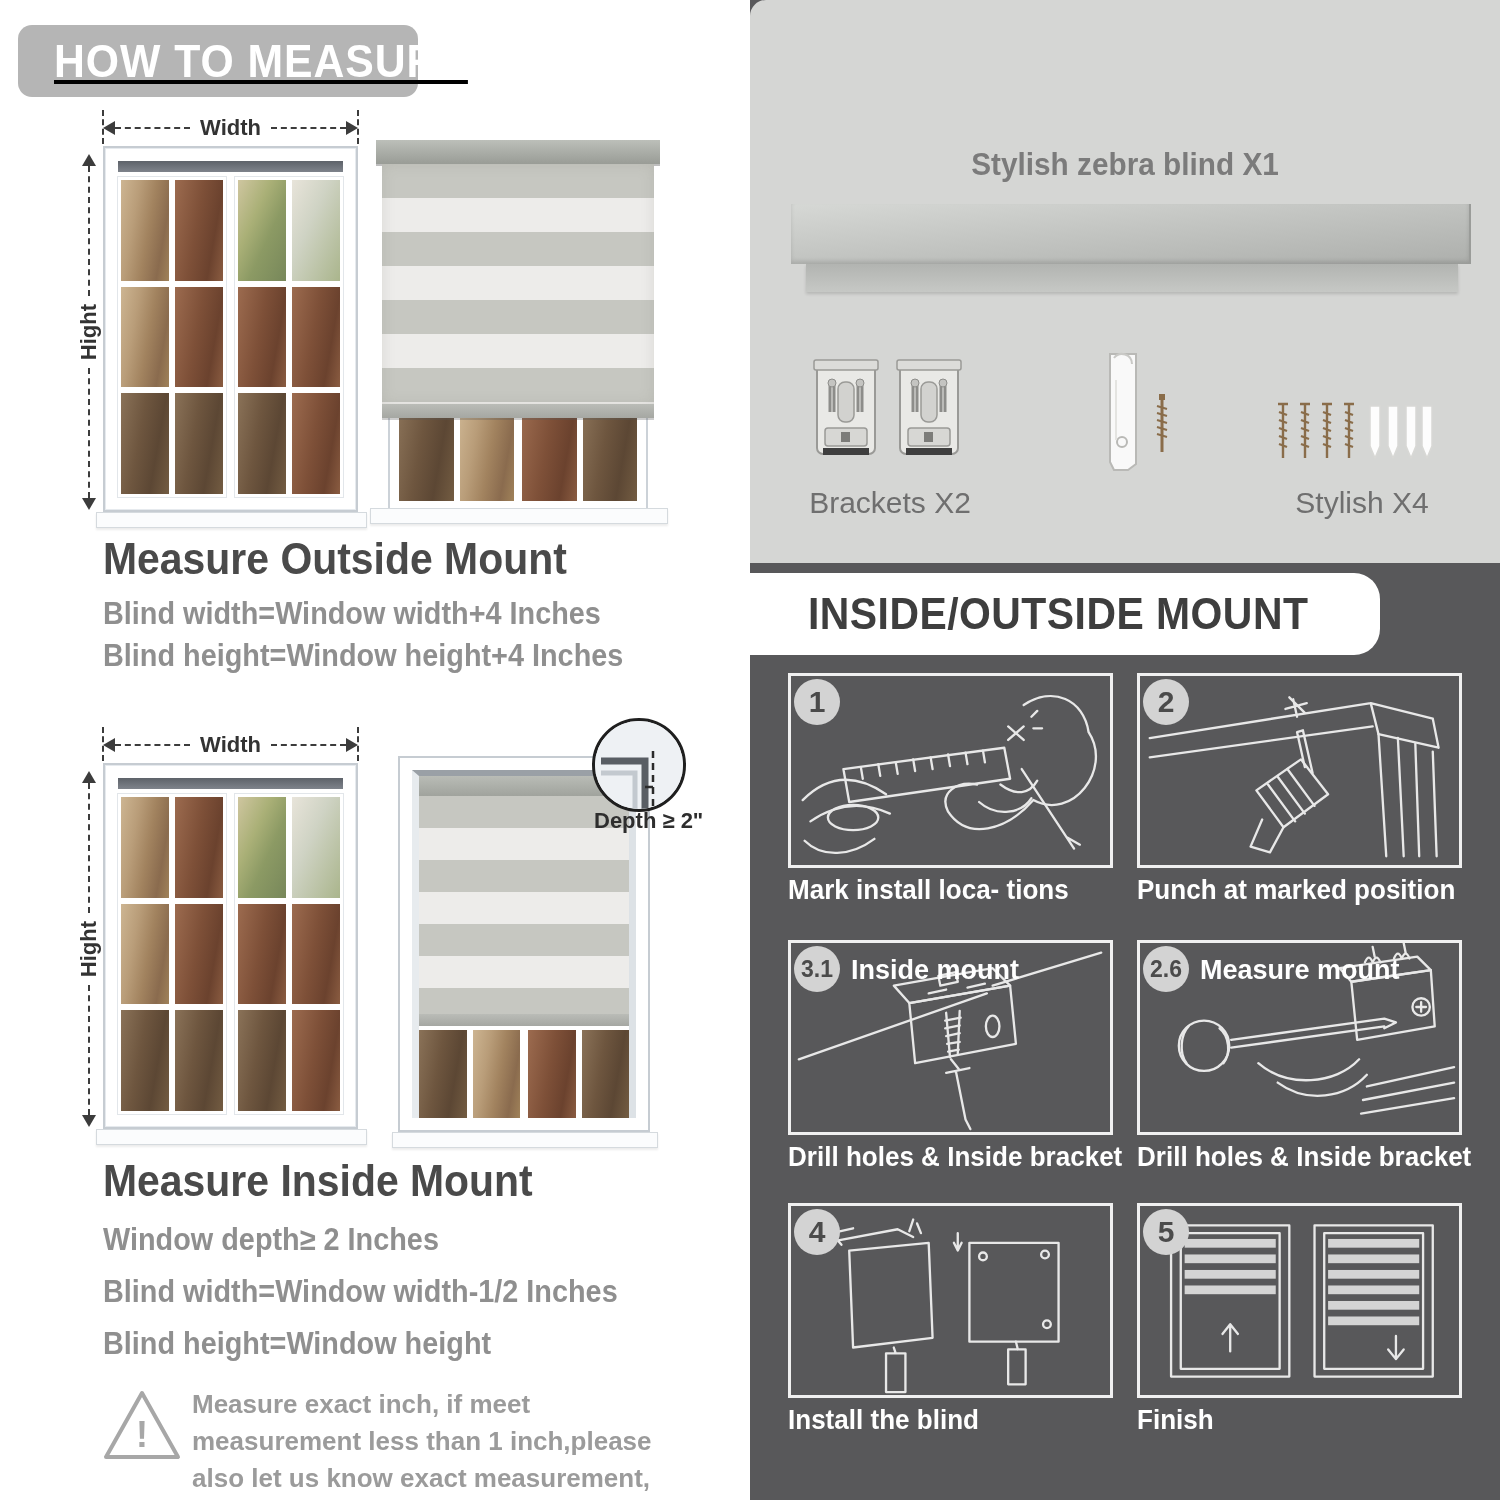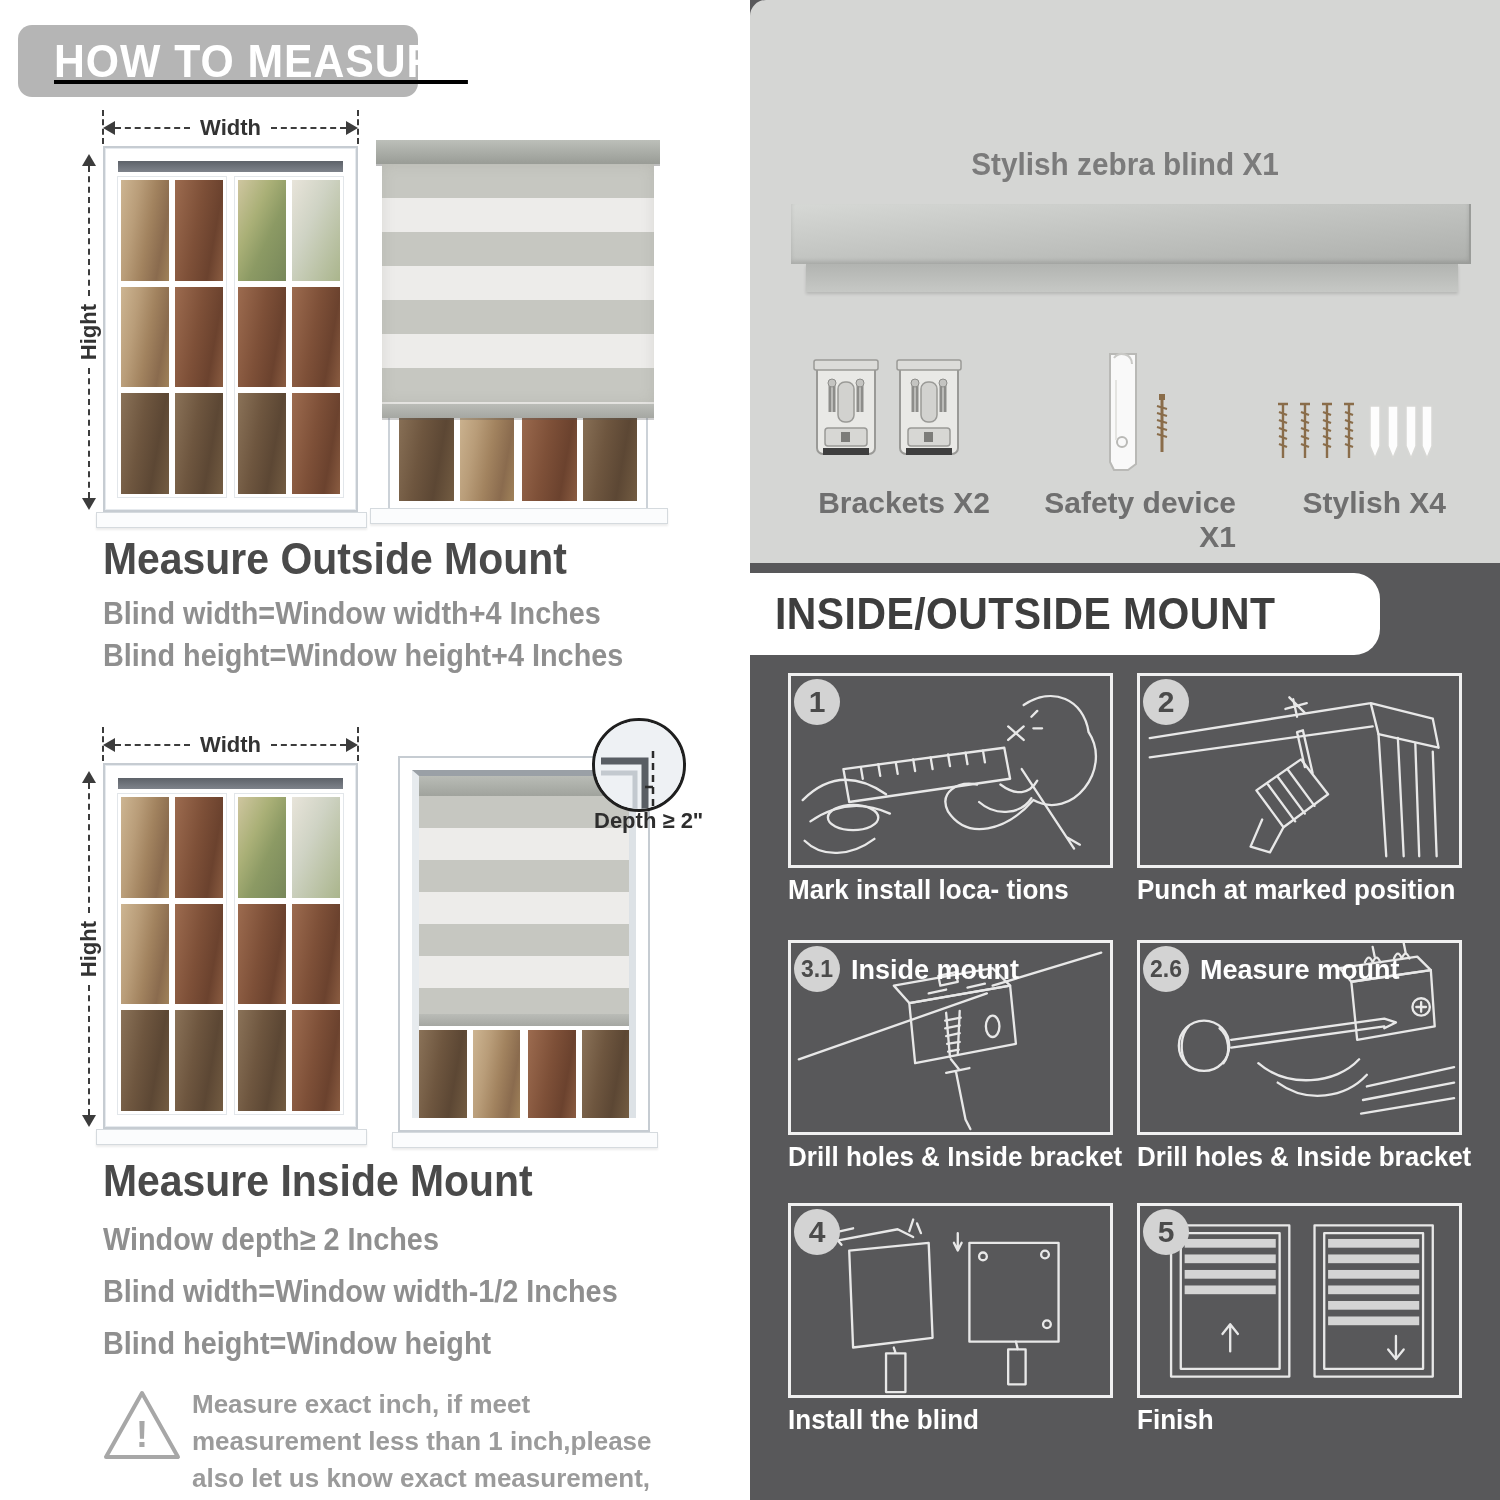"Brackets X2" .inc-caption { font-weight: bold -> normal; text-align: right -> center }
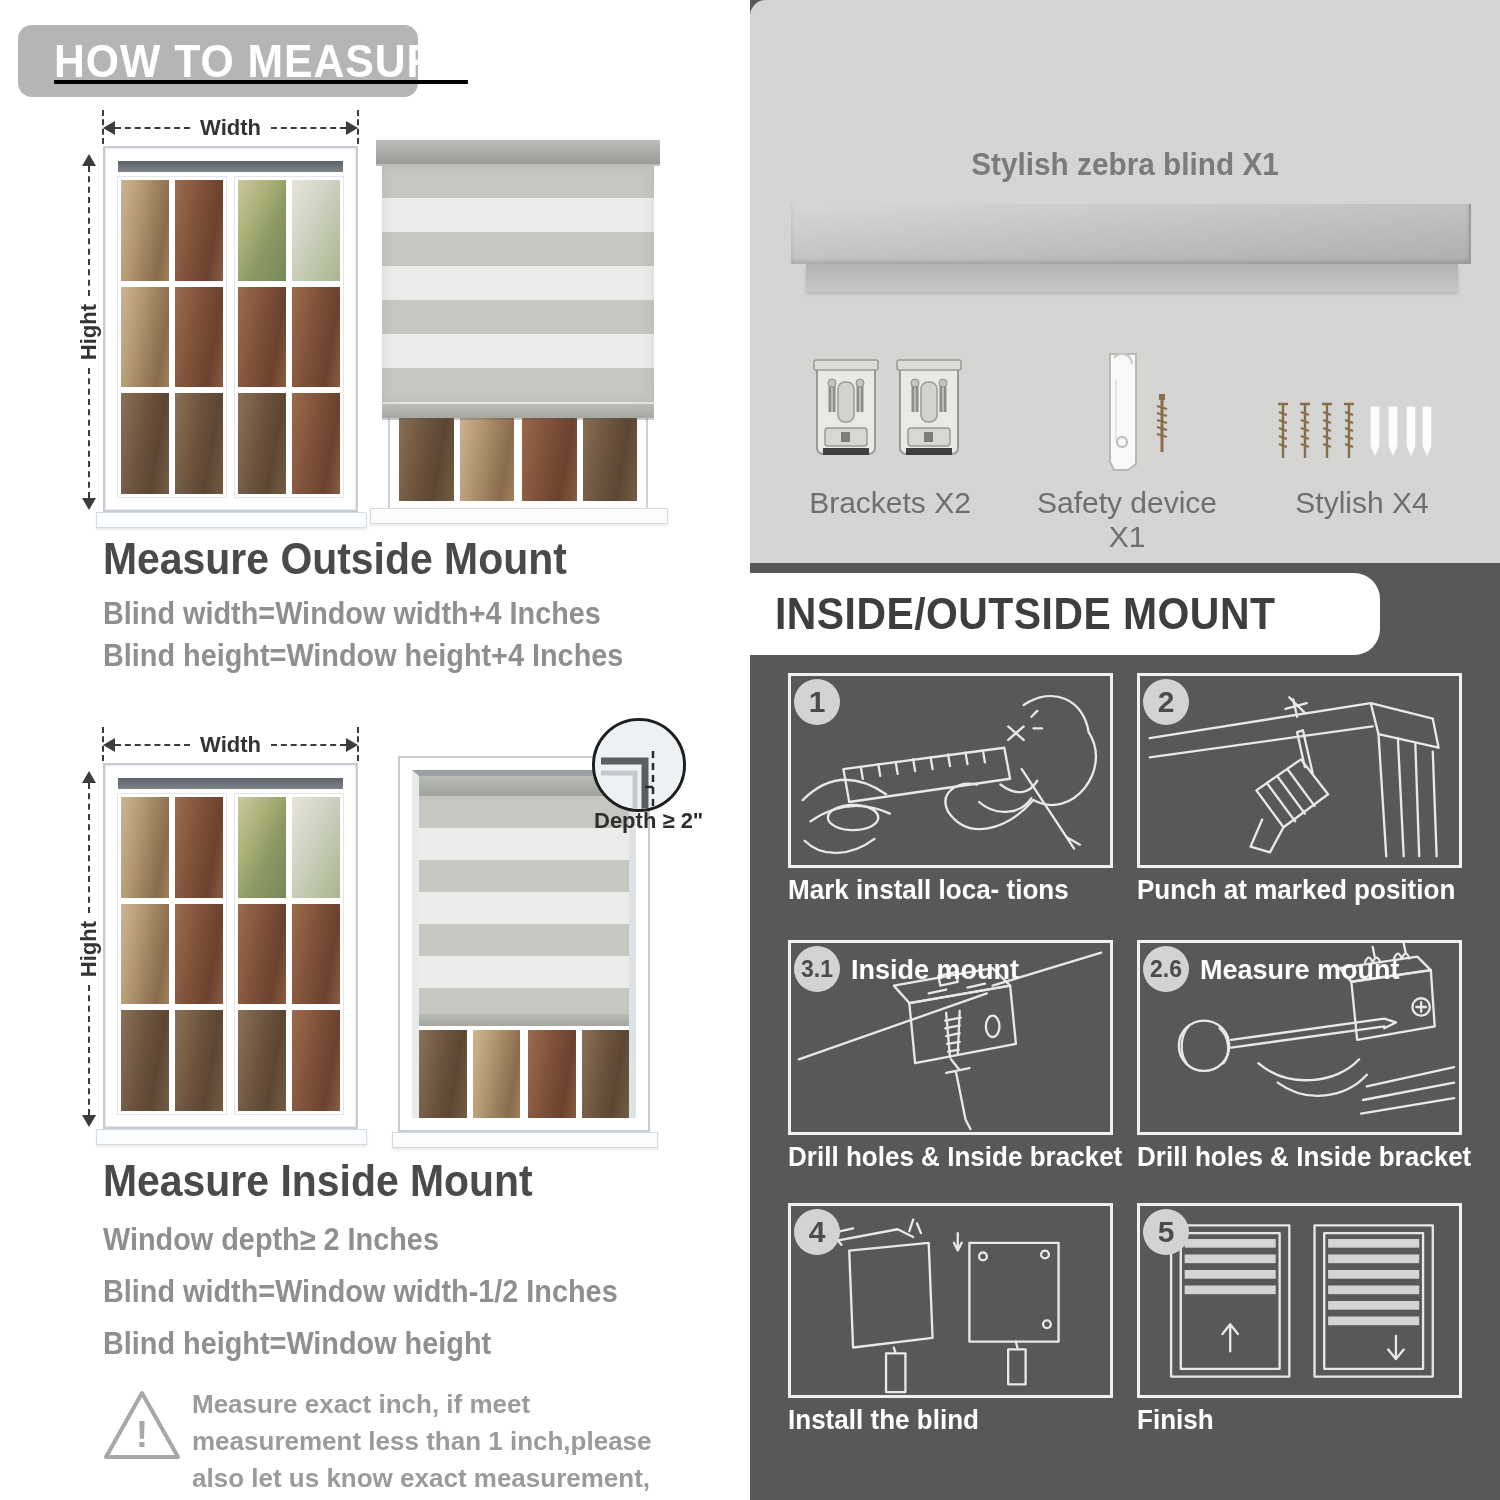"Safety device X1" div.inc-caption { html: <div>Safety device X1</div> -> none }
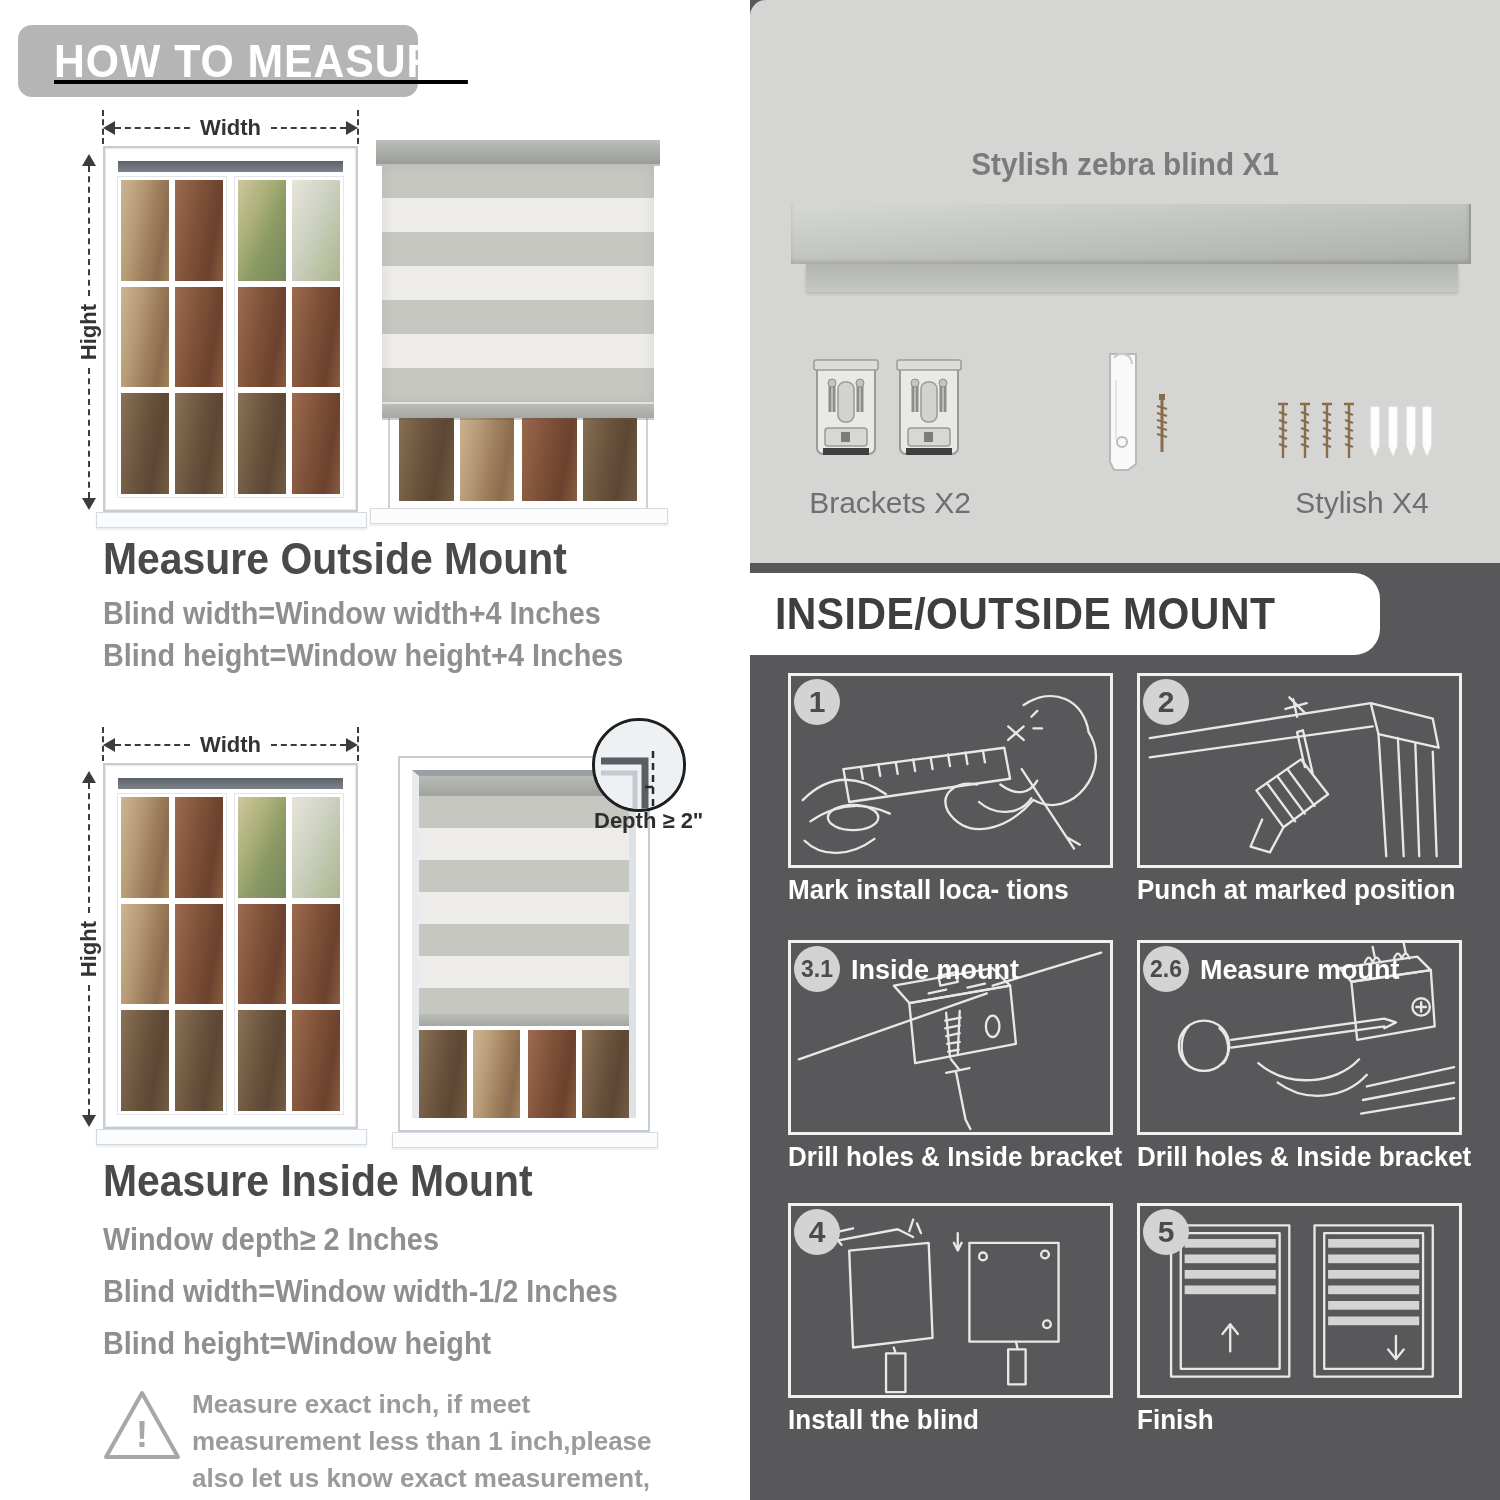"INSIDE/OUTSIDE MOUNT" .h1-white2 { justify-content: none -> center }
